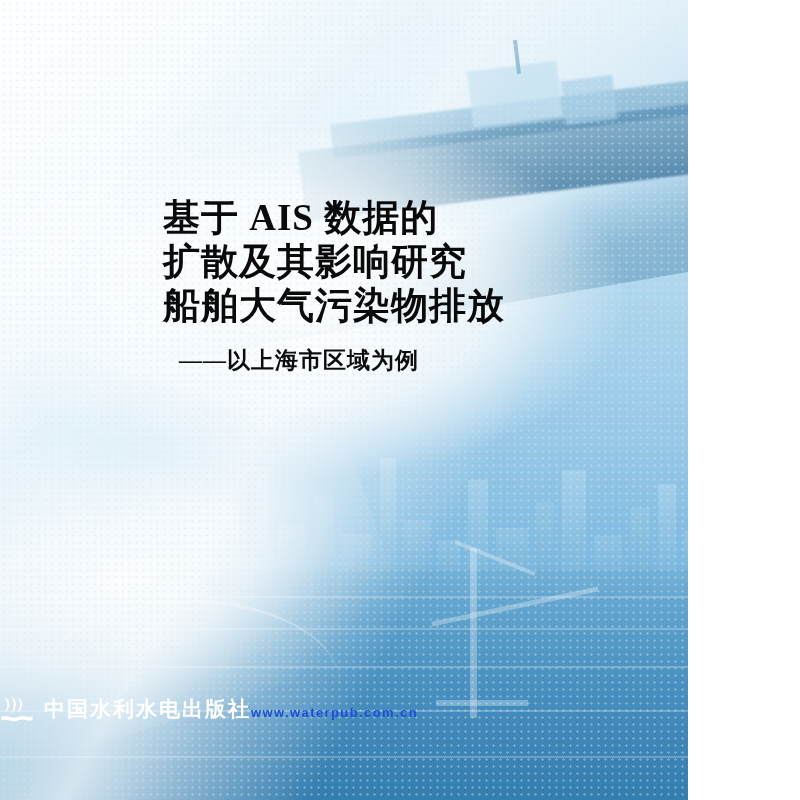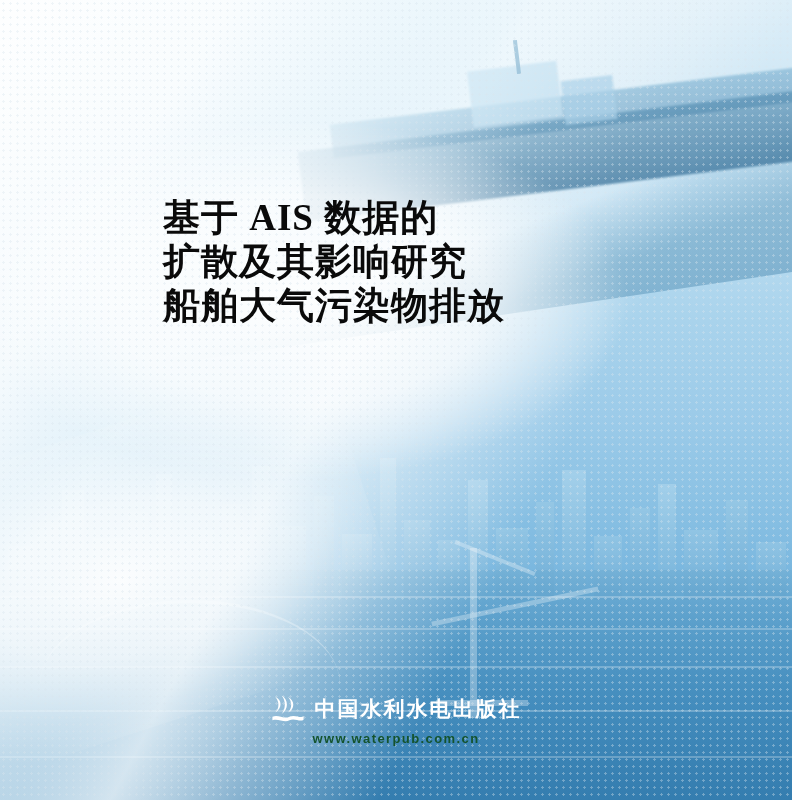"基于 AIS 数据的" .cover { width: 792px -> 688px }
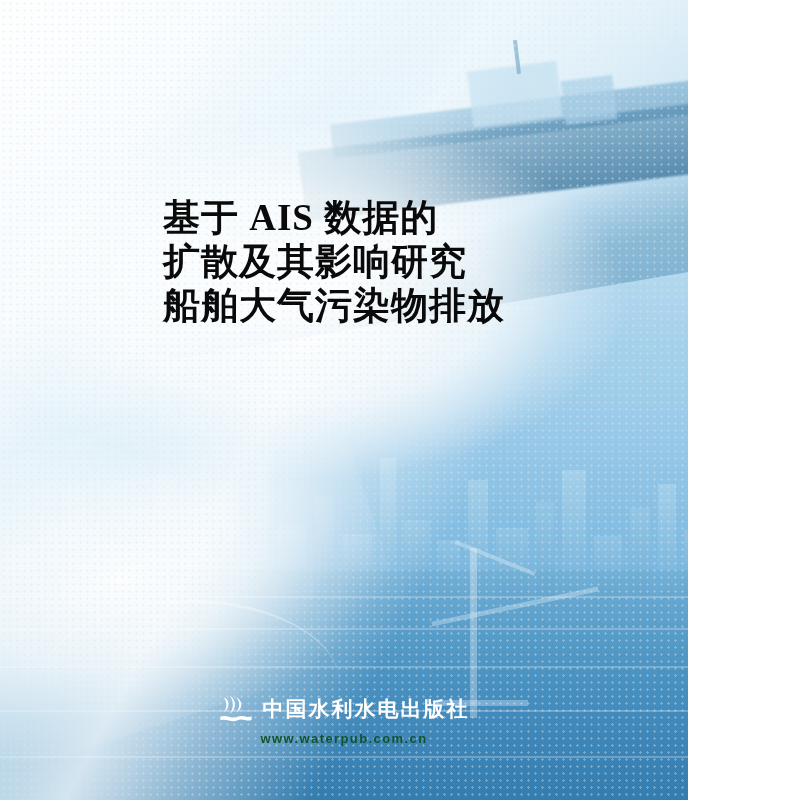"——以上海市区域为例" div.subtitle { html: none -> <div>——以上海市区域为例</div> }
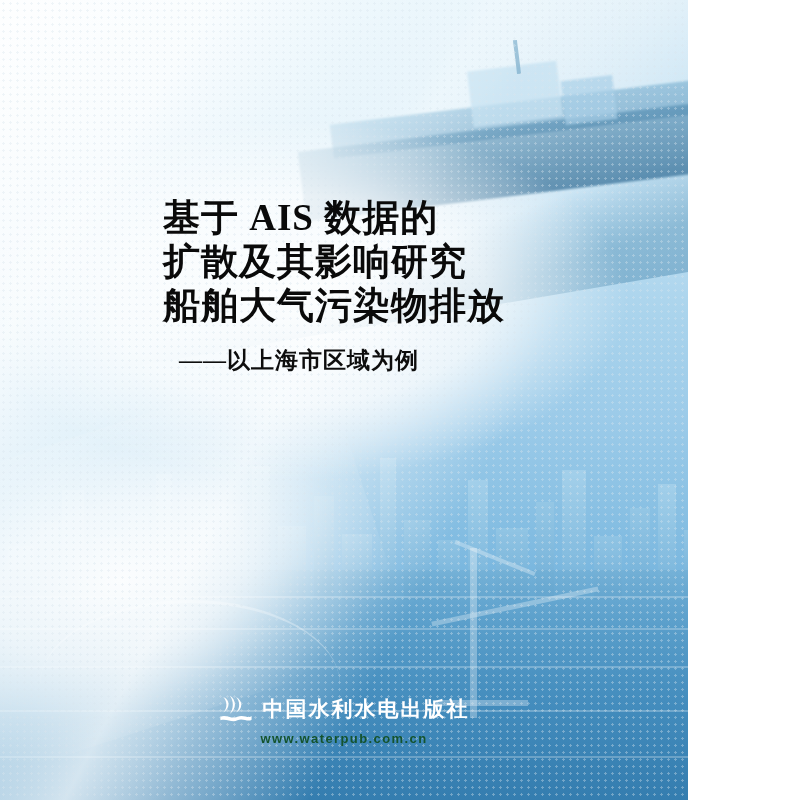"中国水利水电出版社" .publisher { flex-direction: column -> row }
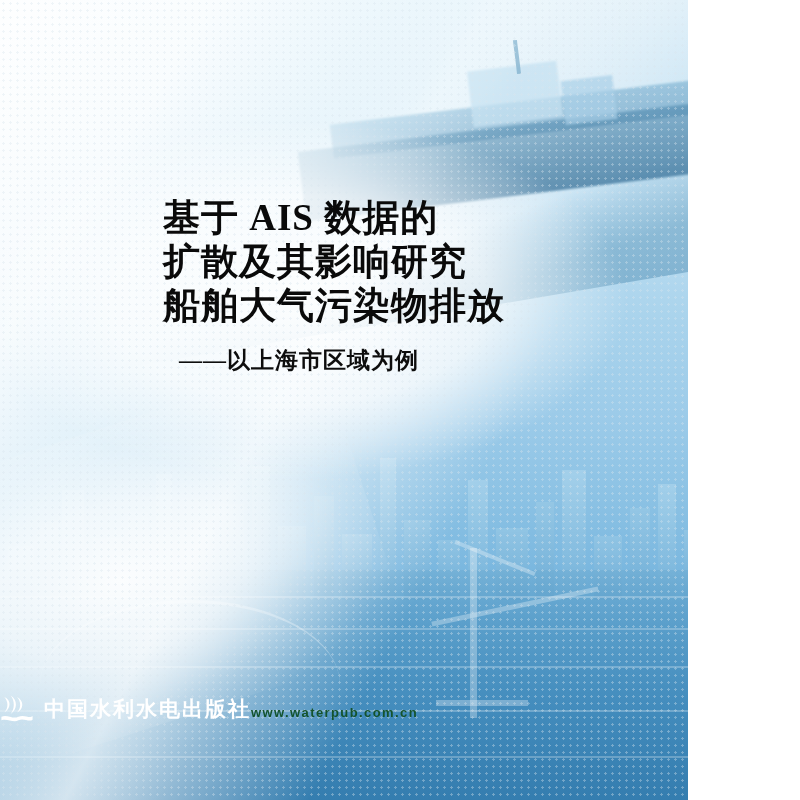"www.waterpub.com.cn" .pub-url { color: #14532d -> #1d4ed8 }
